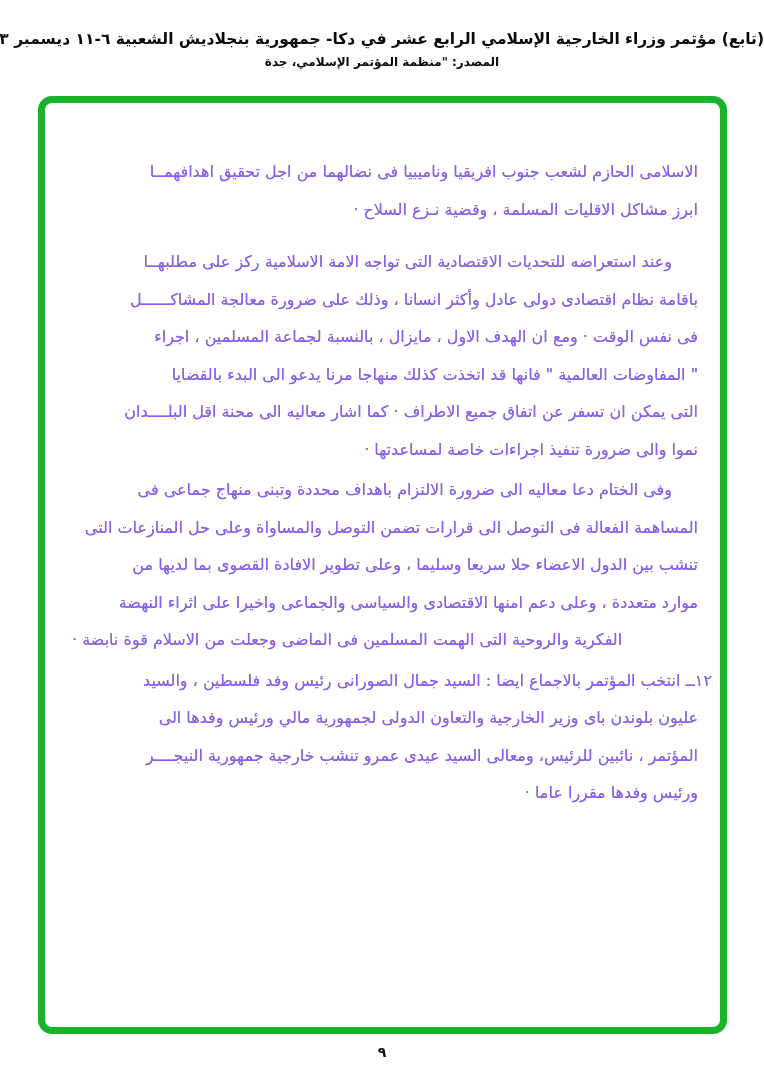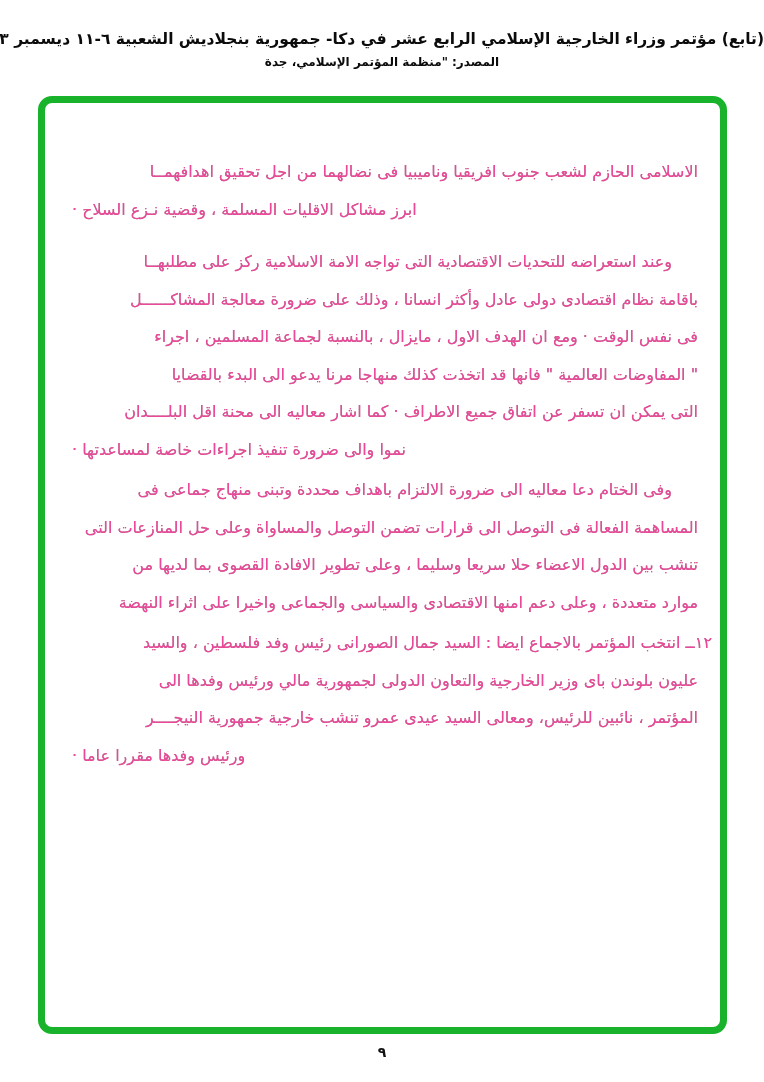"الاسلامى الحازم لشعب جنوب افريقيا" div.text-area { color: #ec4899 -> #8b5cf6 }
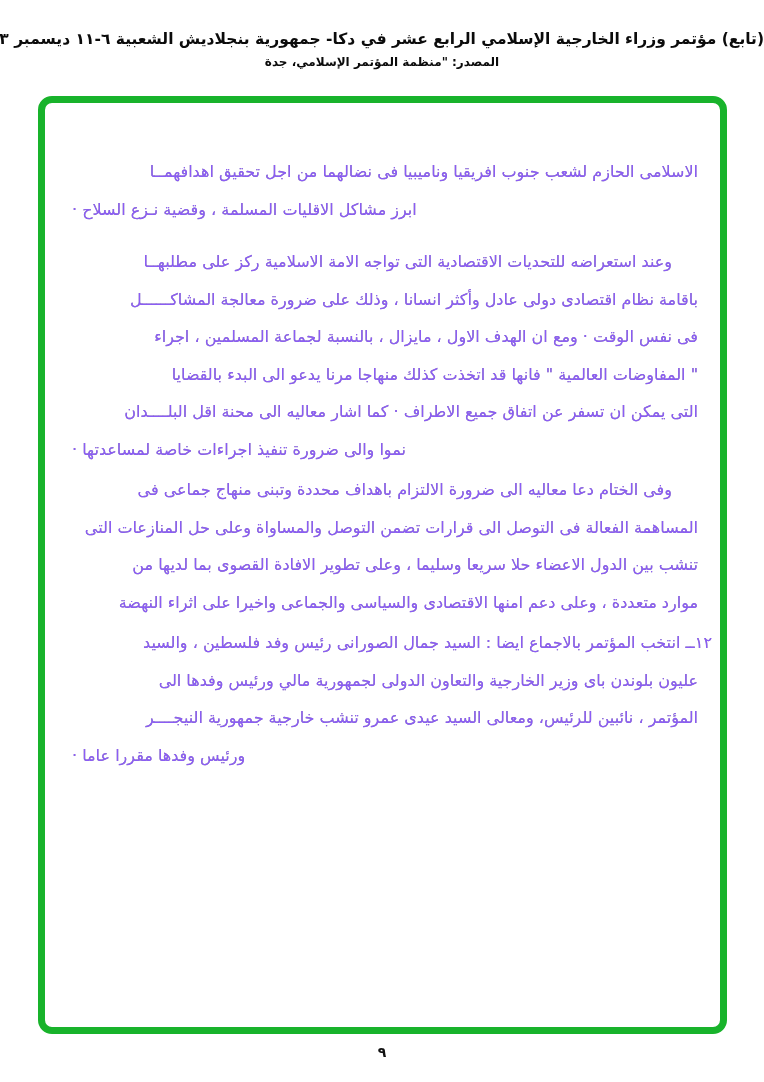"ابرز مشاكل الاقليات المسلمة ،" .line.c { text-align: left -> right }
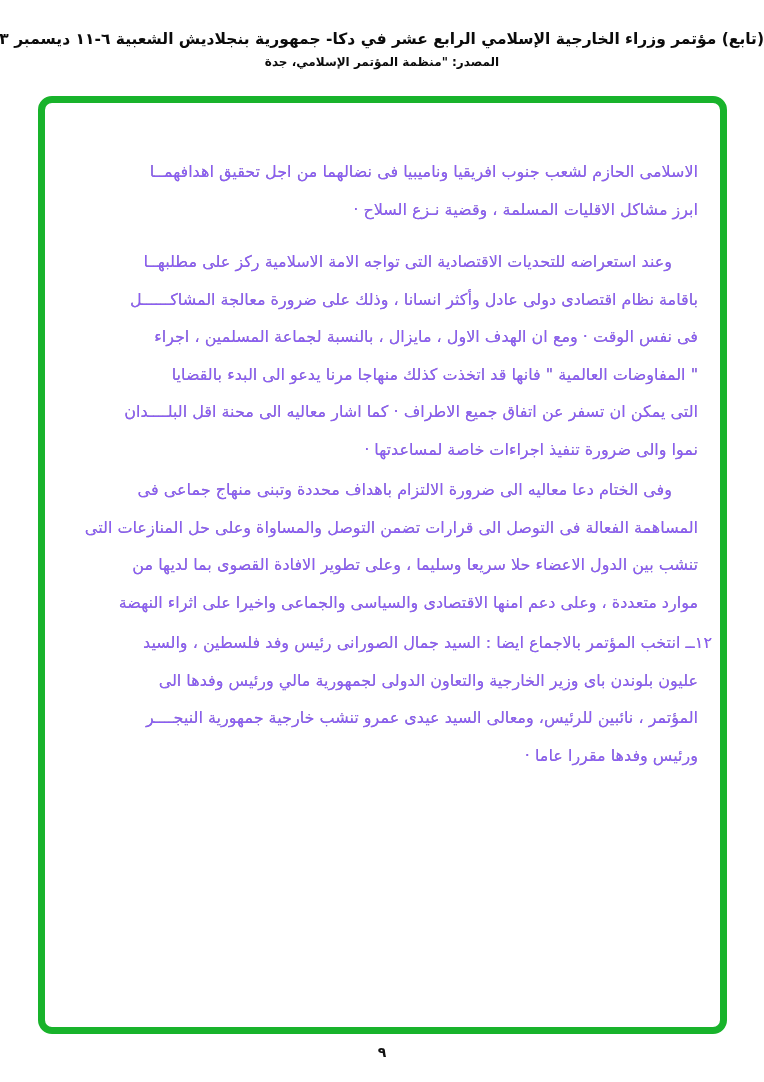"الفكرية والروحية التى الهمت المسلمين" div.line { html: none -> <div>الفكرية والروحية التى الهمت المسلمين فى الماضى وجعلت من الاسلام قوة نابضة ·</div> }
